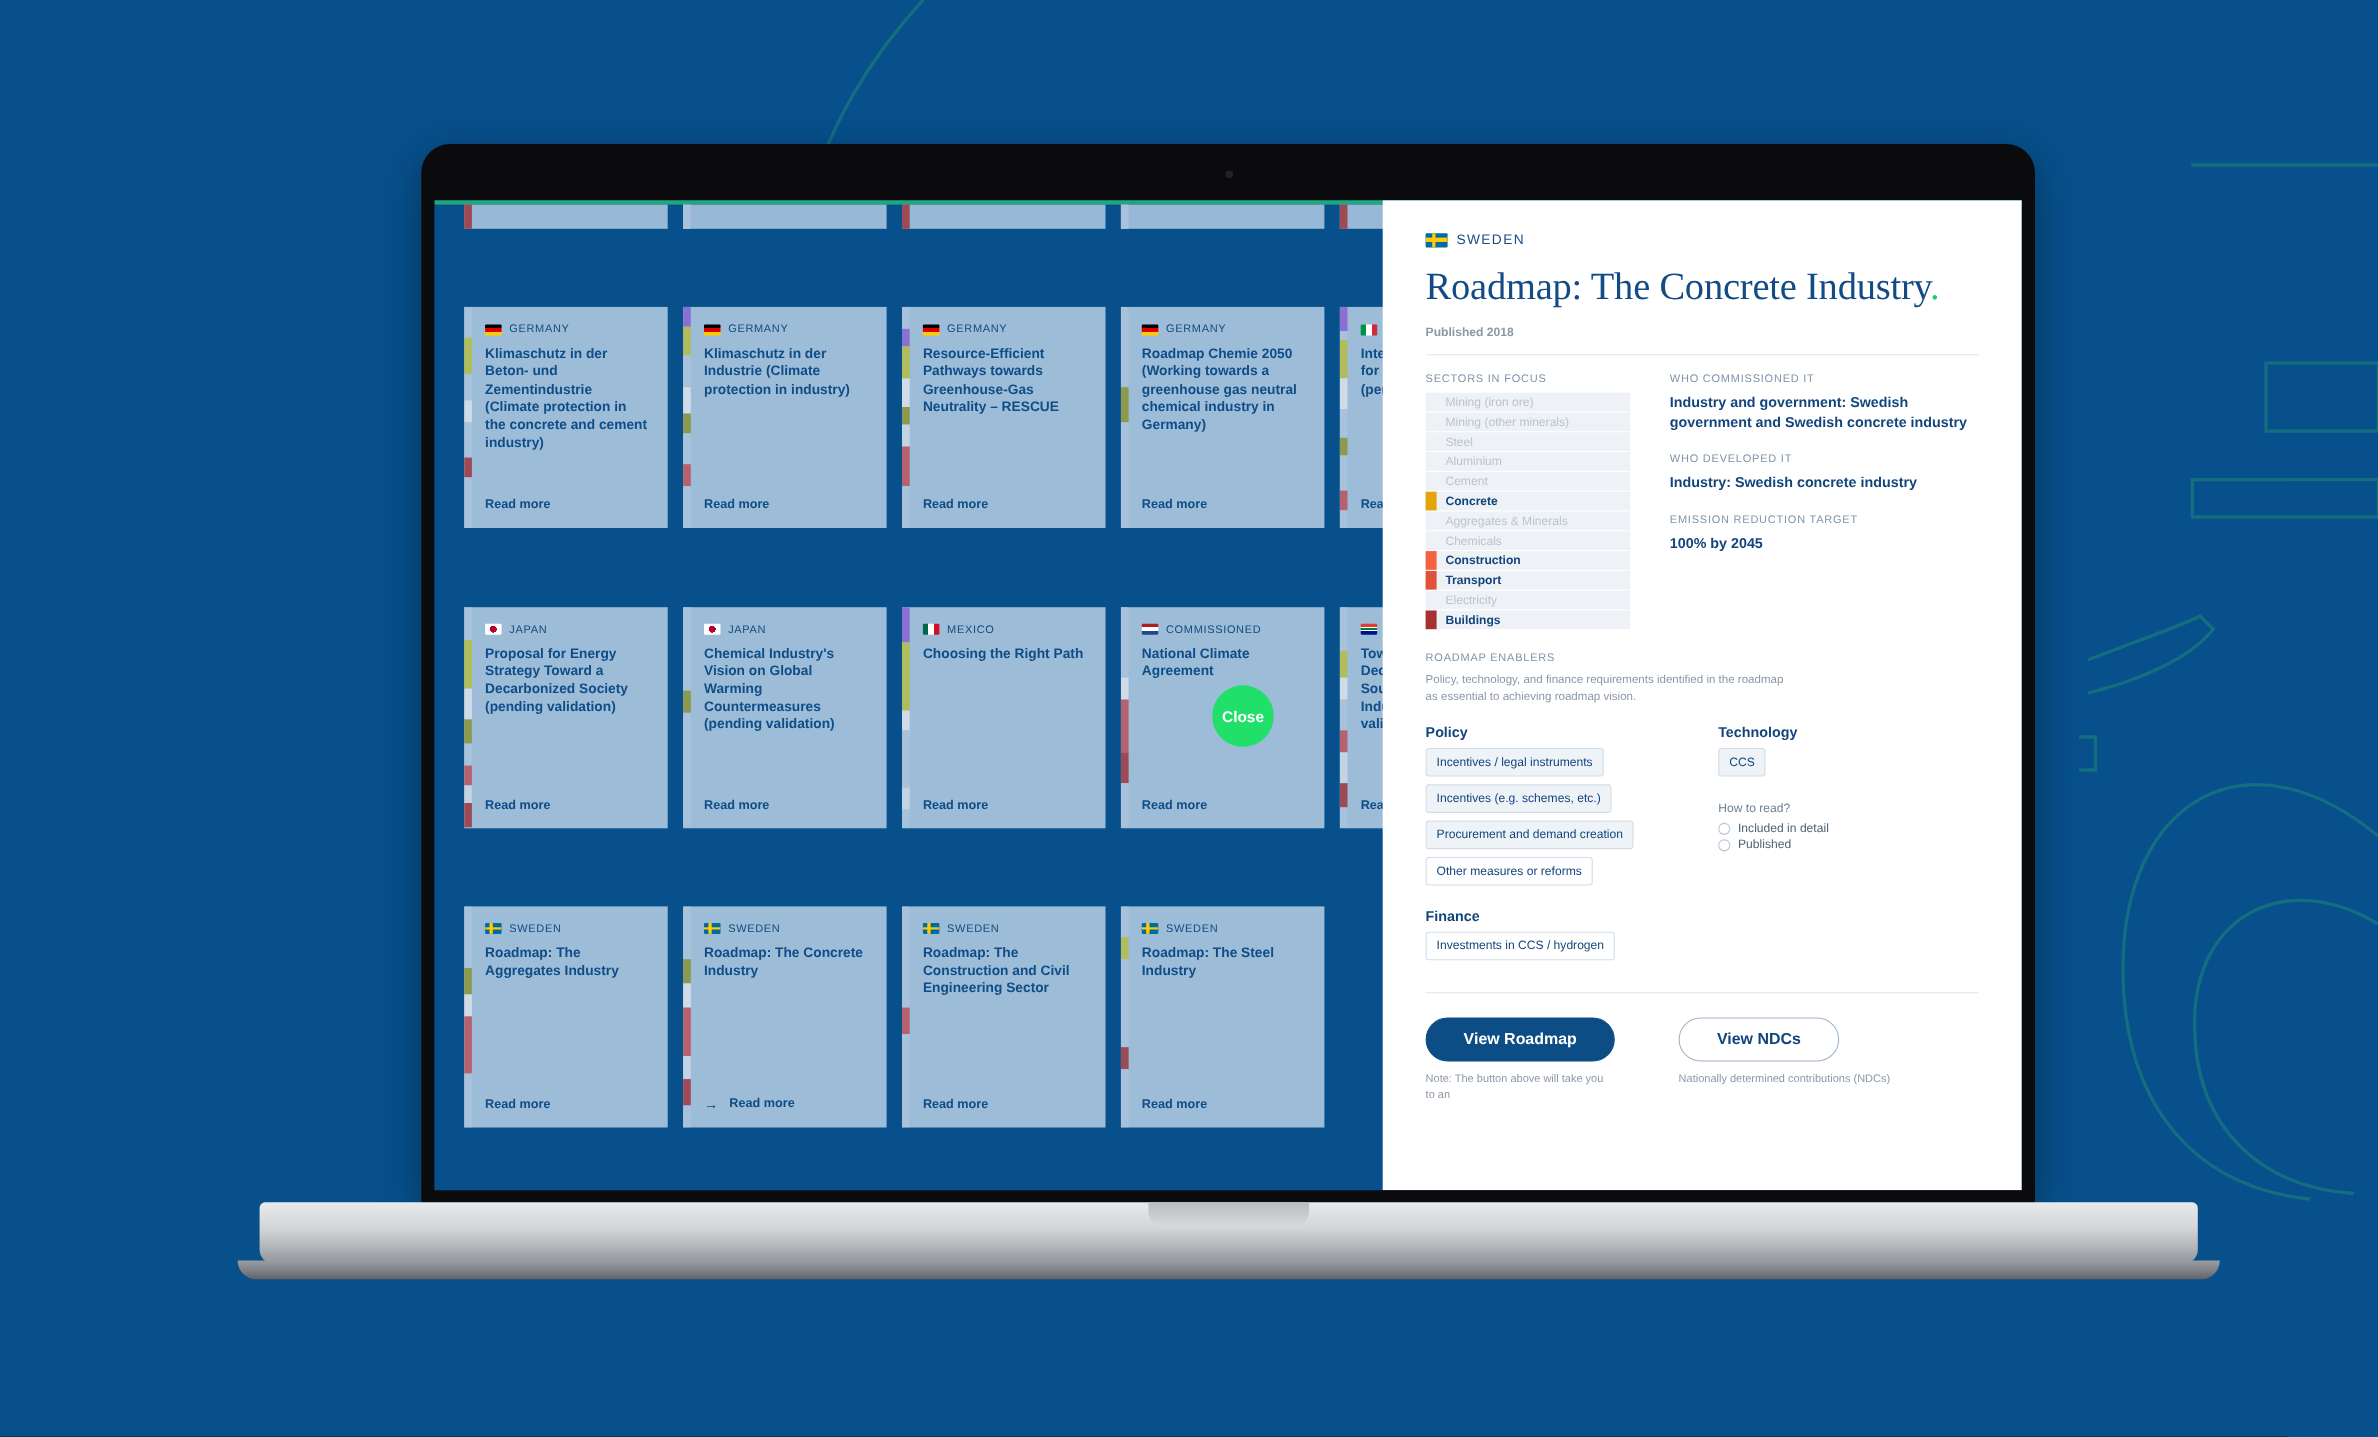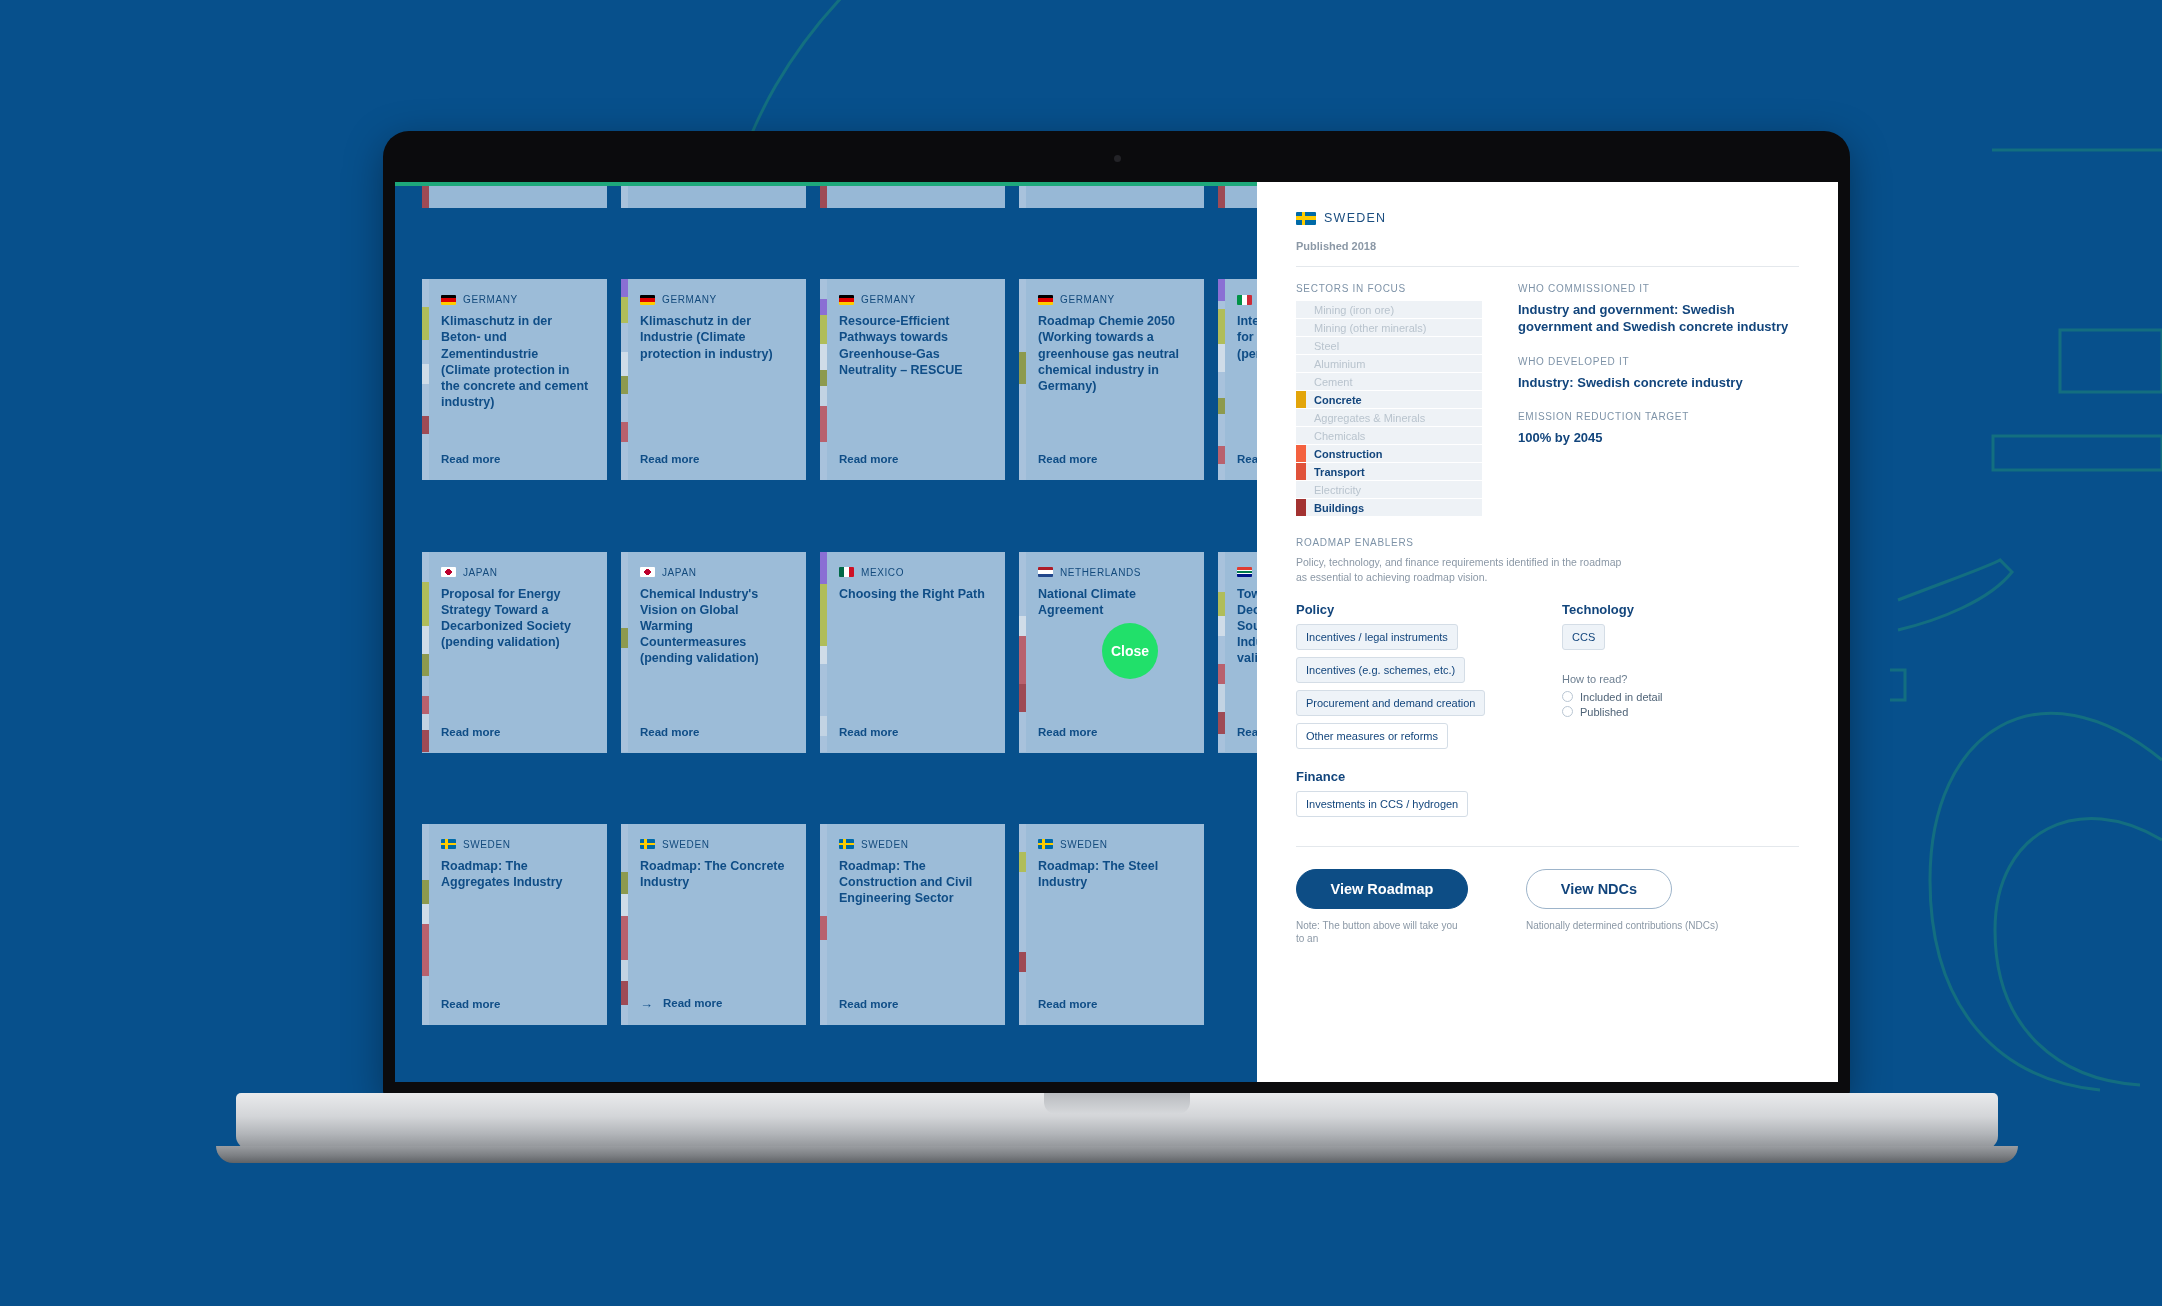"Roadmap: The Concrete Industry." h1.modal-title { html: none -> <h1> <span>Roadmap: The Concrete Industry</span><span>.</span> </h1> }
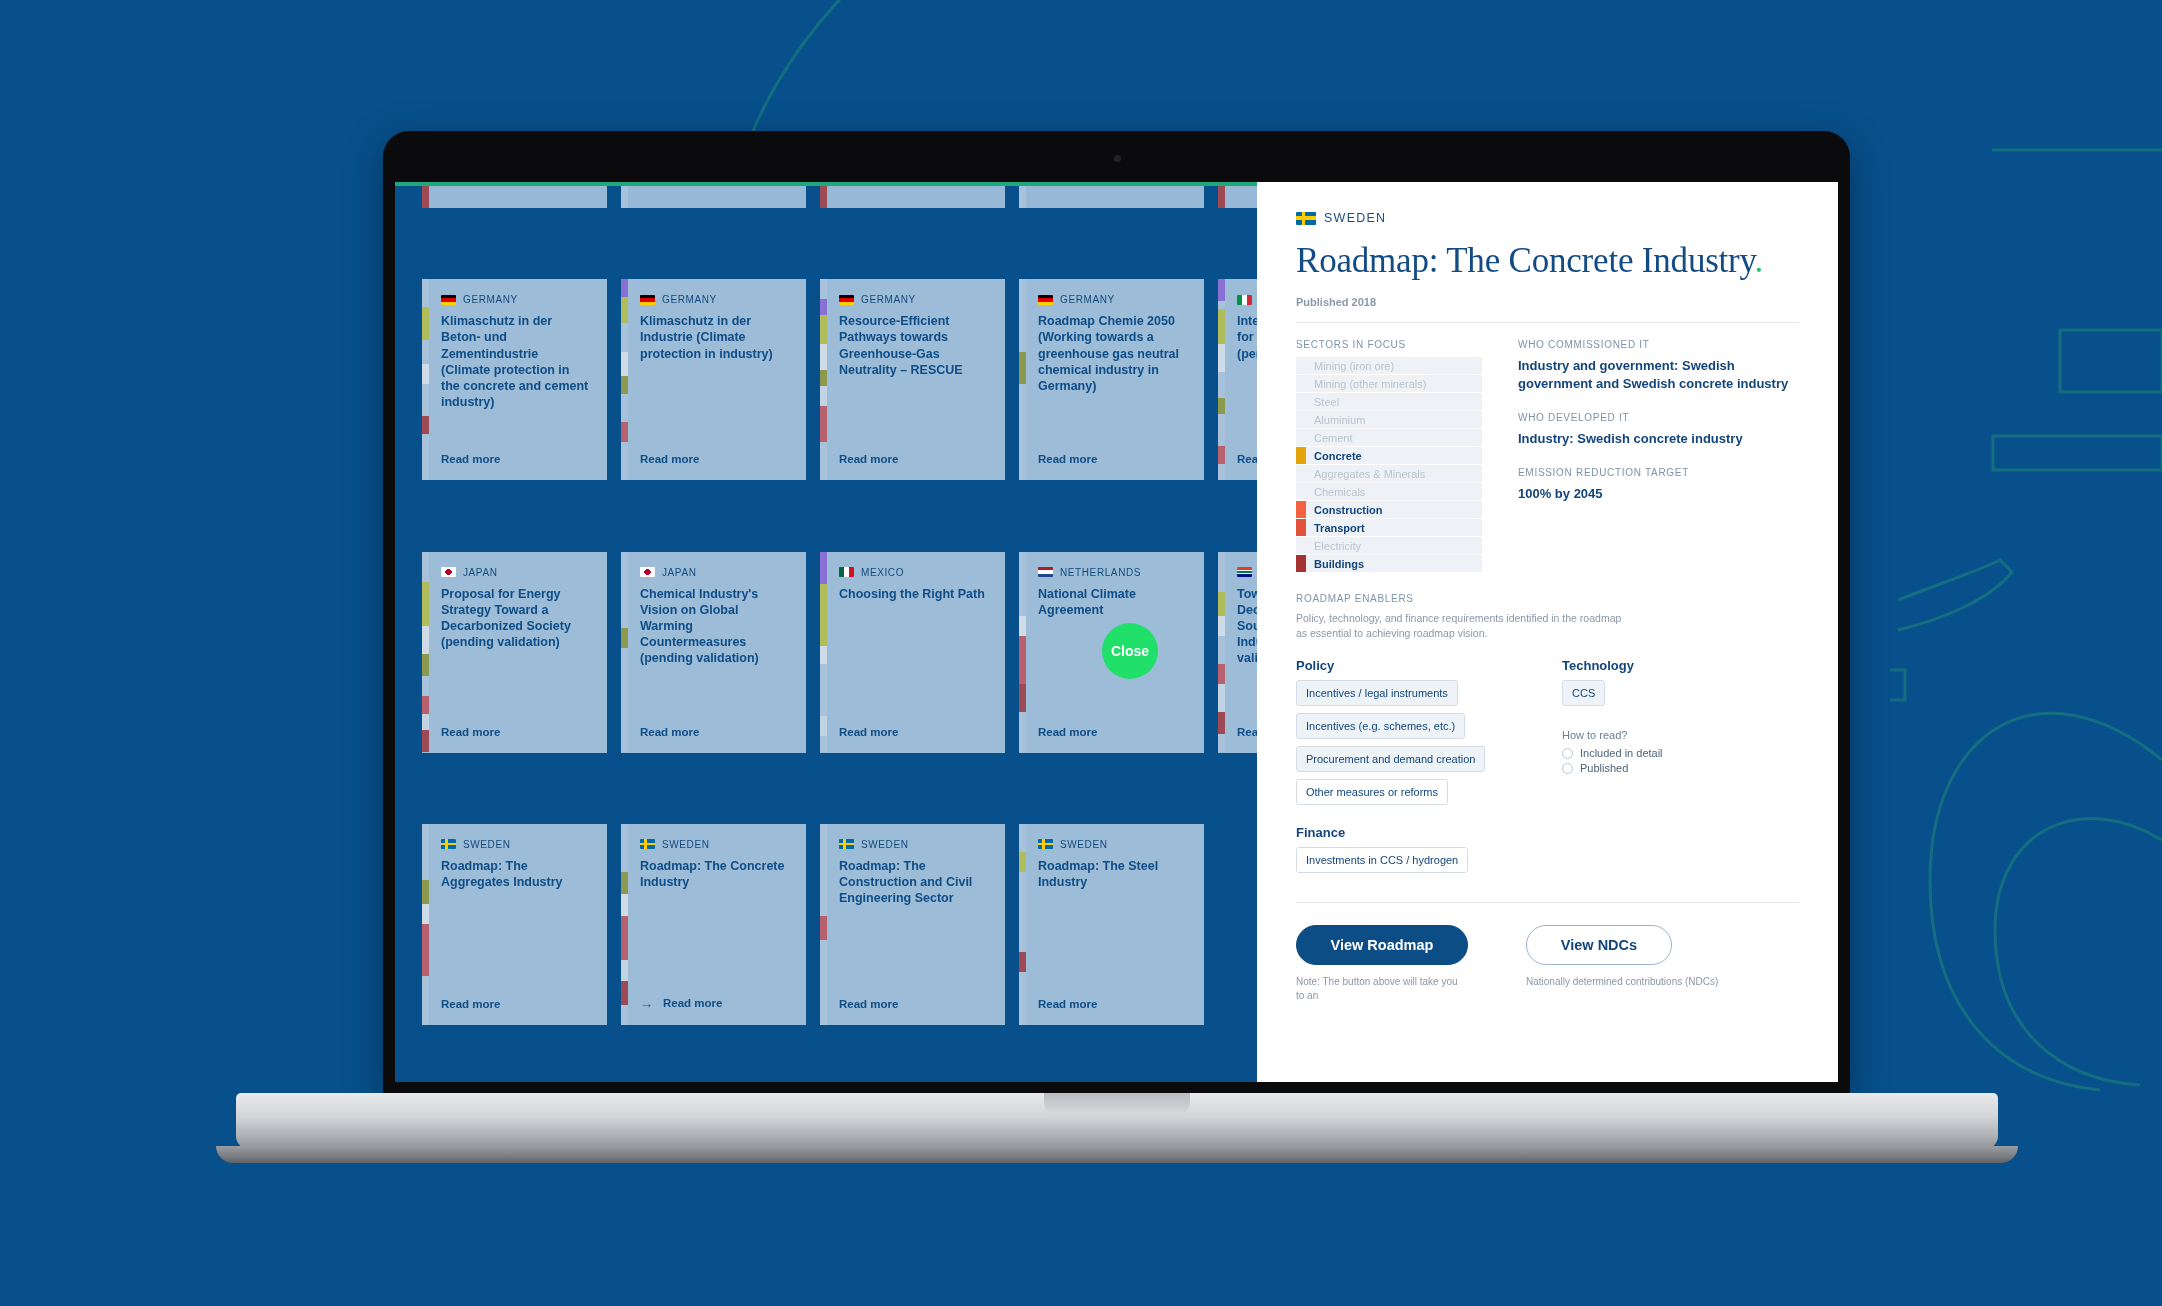"NETHERLANDS" span.country-name { text: NETHERLANDS -> COMMISSIONED }
